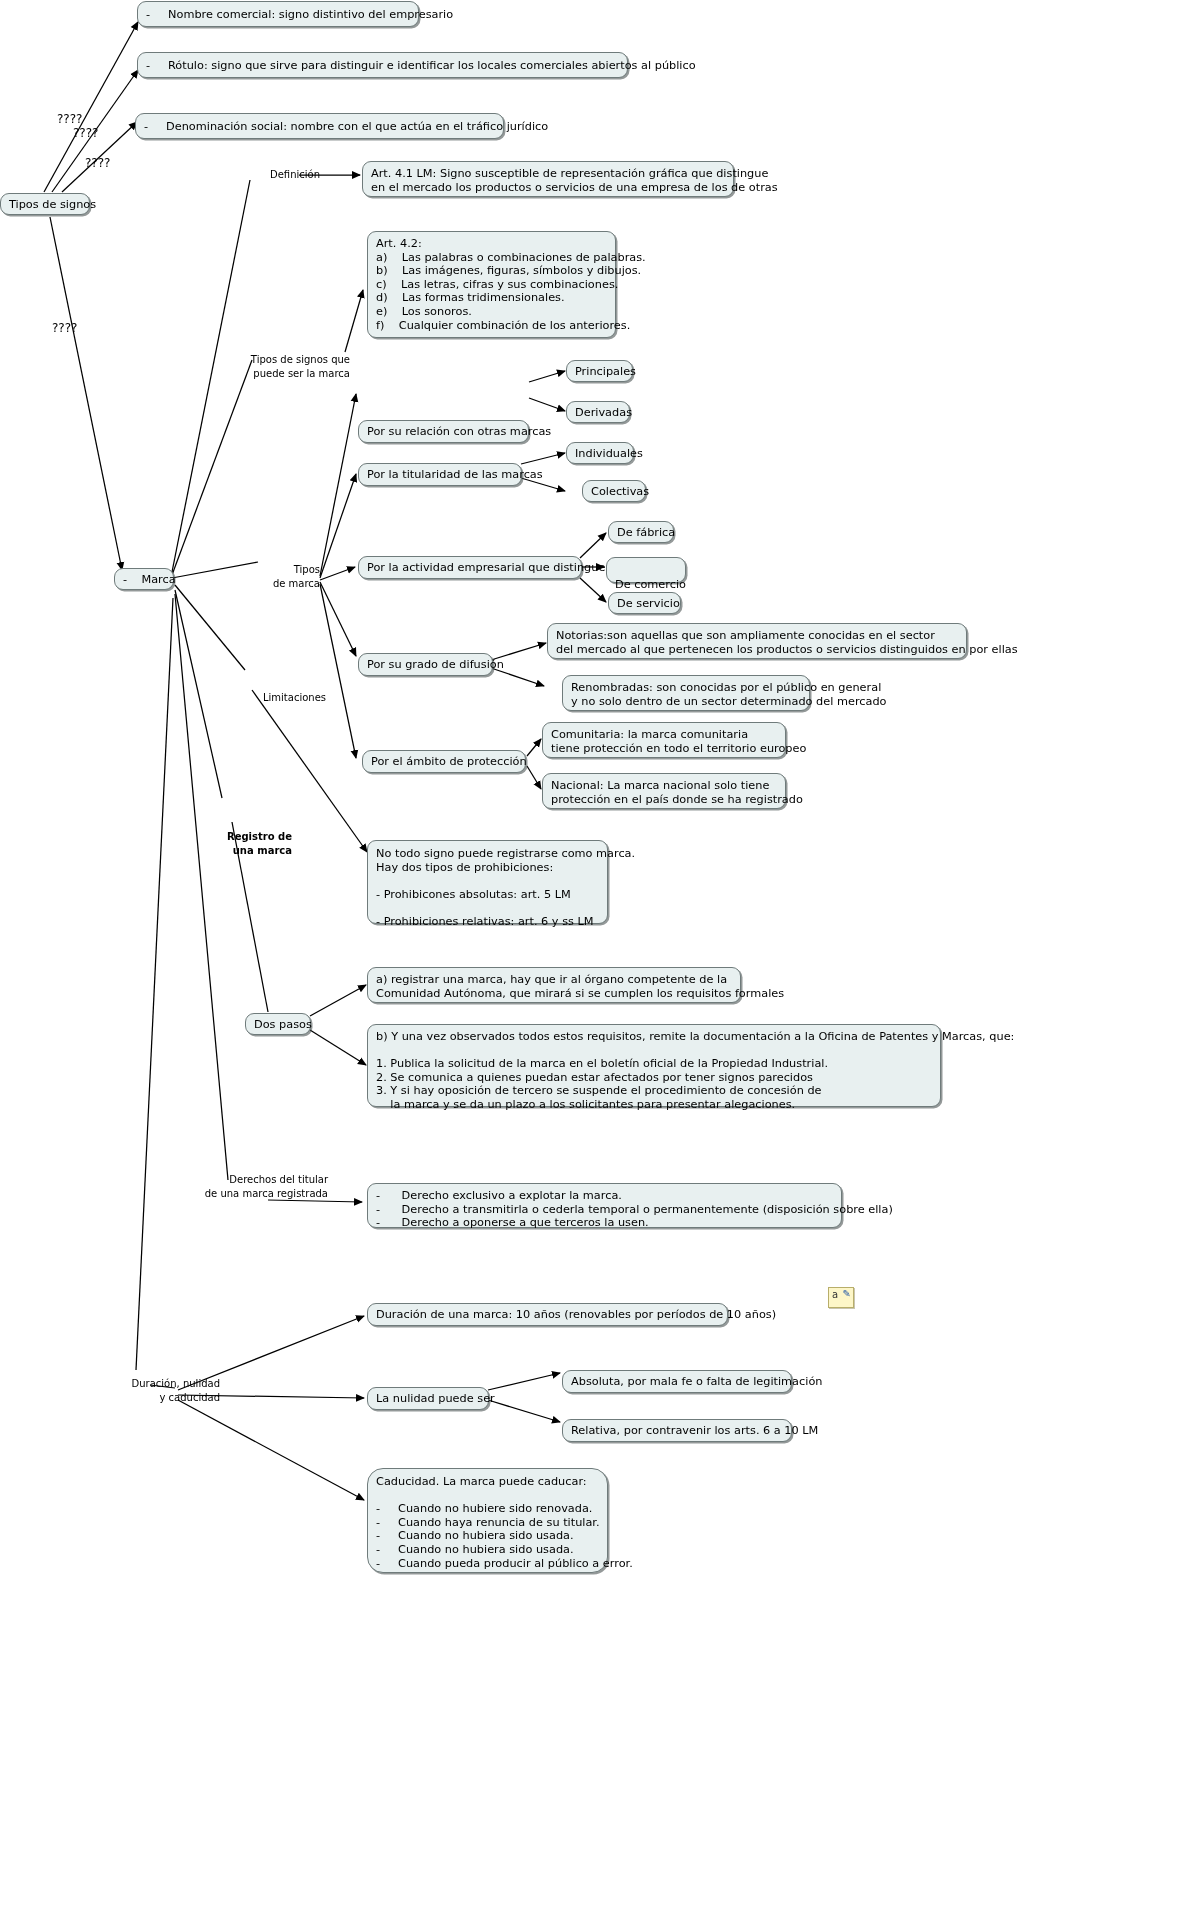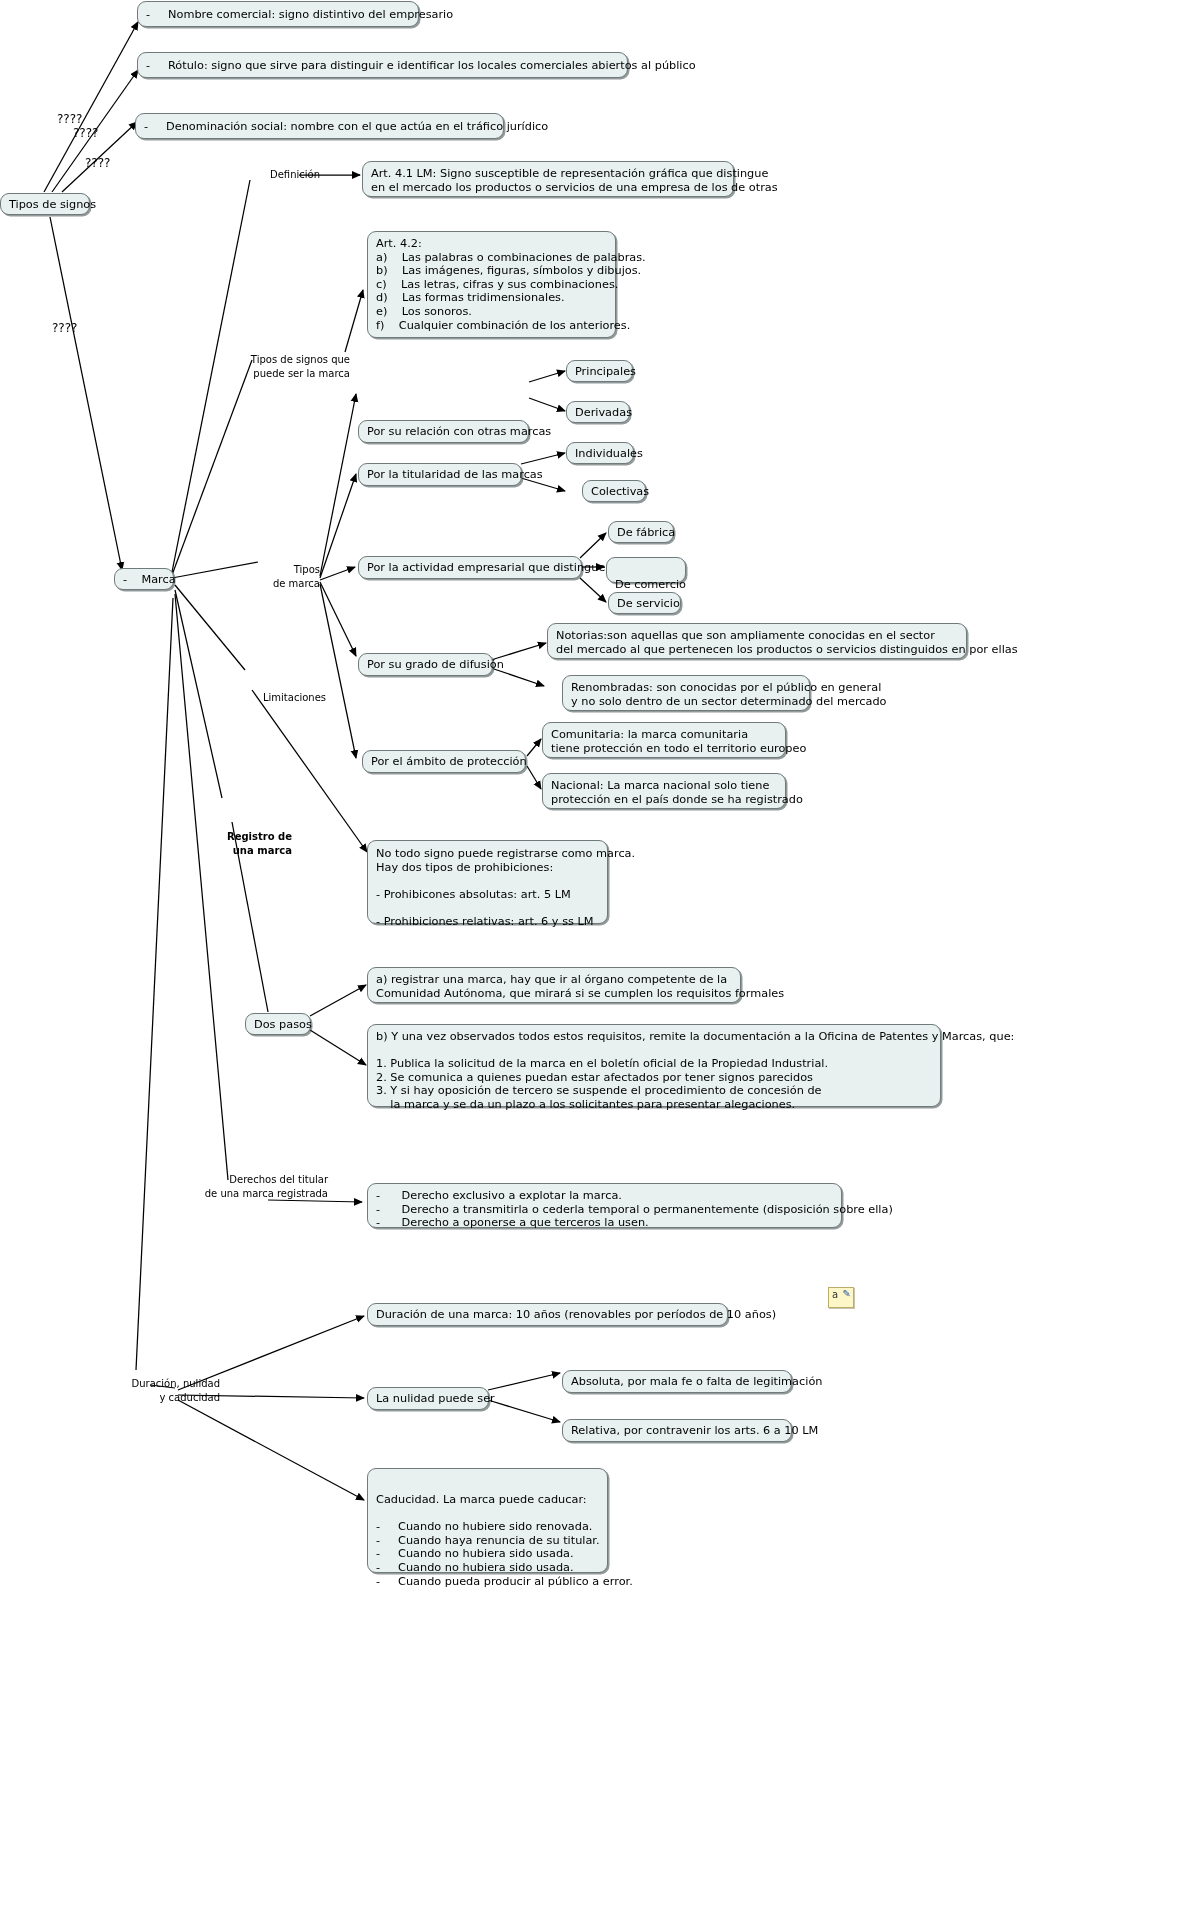"Caducidad. La marca puede caducar:" div.node { border-radius: none -> 16px; padding-top: 24px -> 6px }
